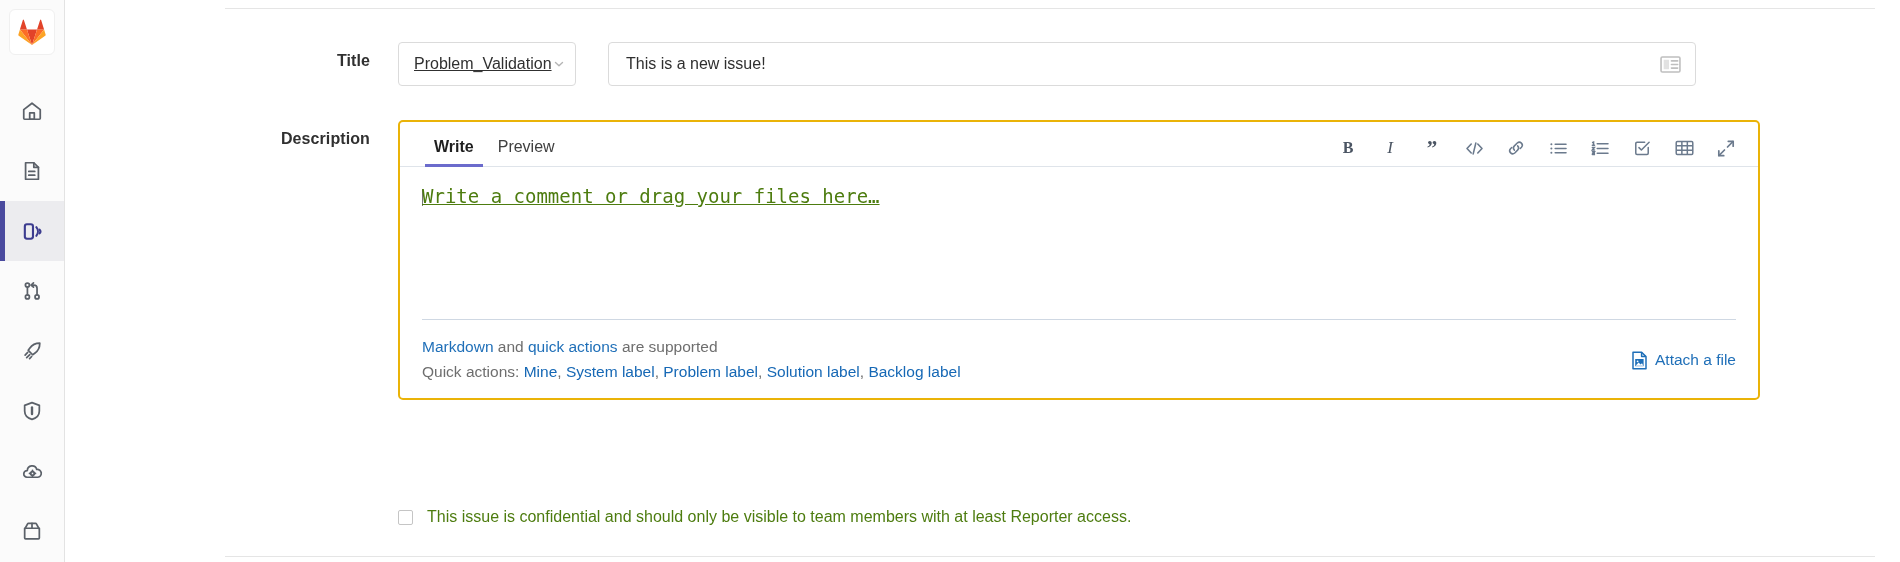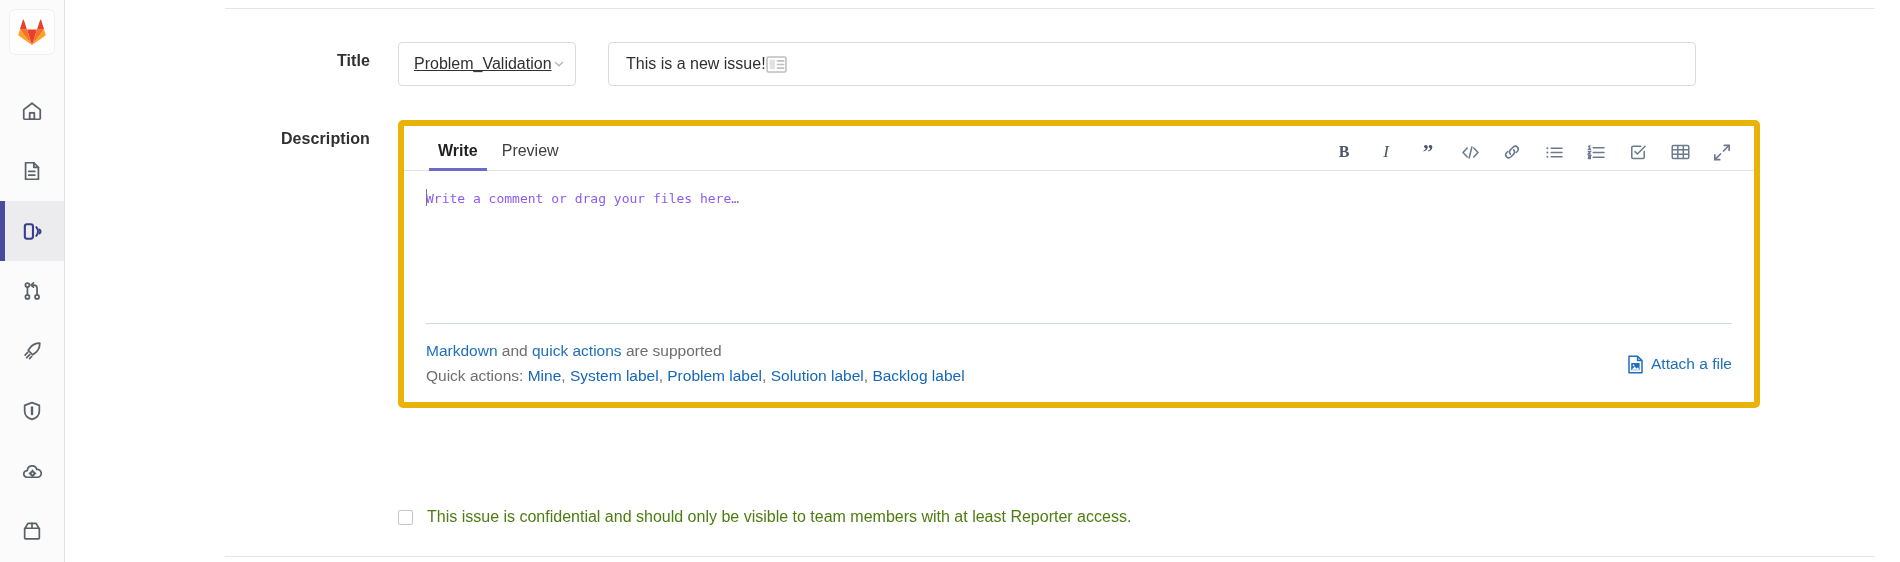"This is a new issue!" .title-input { justify-content: flex-start -> space-between }
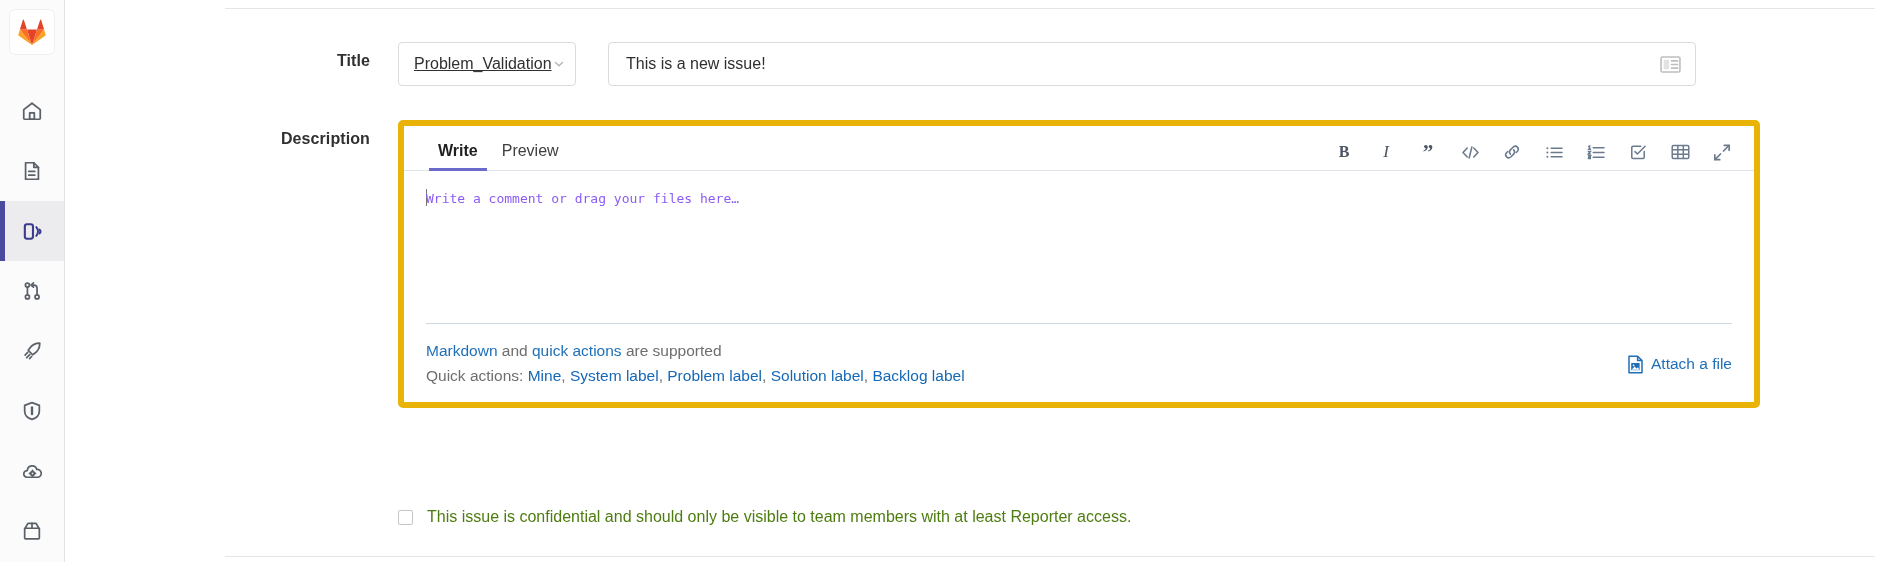"Write" .desc-wrap { border: 6px solid #eab308 -> 2px solid #eab308 }
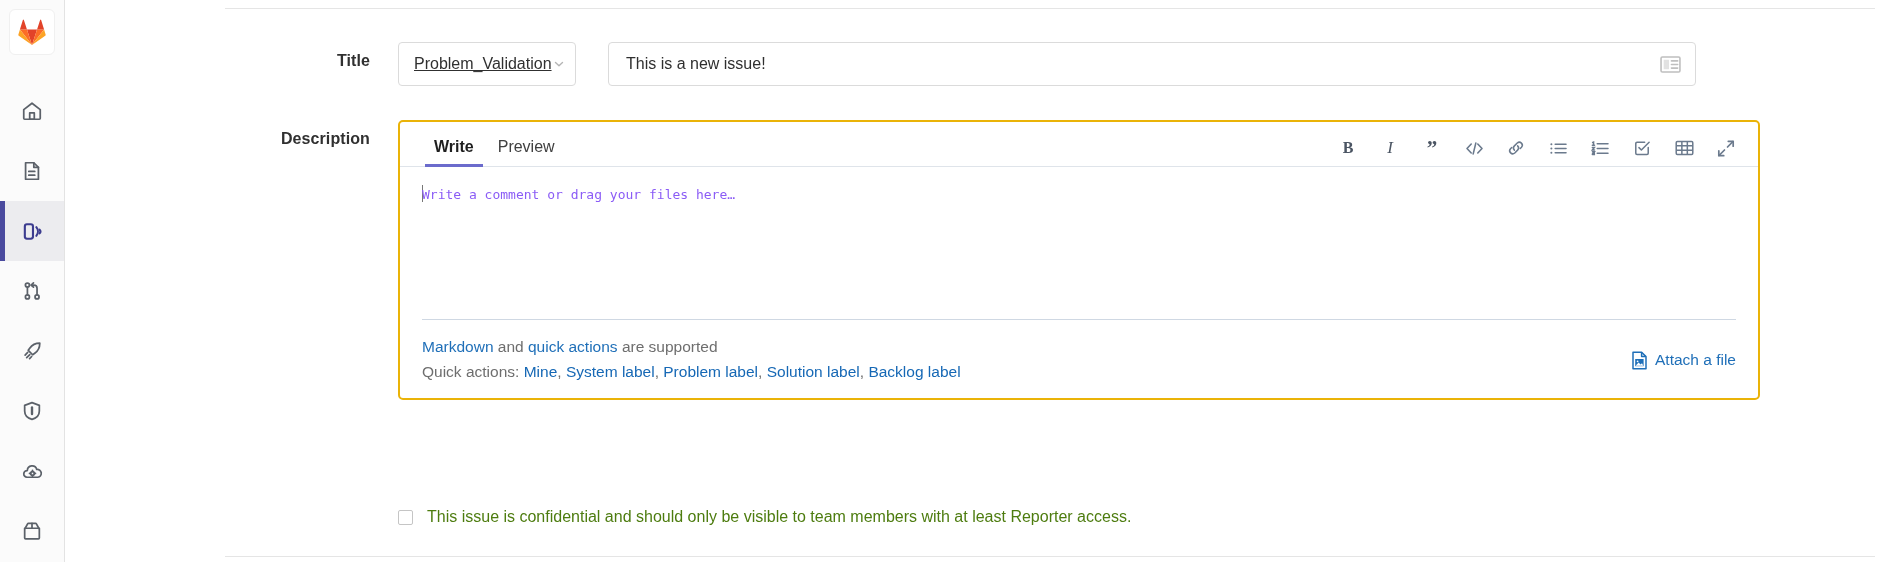"Write a comment or drag" .placeholder { color: #8b5cf6 -> #4d7c0f; font-size: 13px -> 19px; text-decoration: none -> underline }
